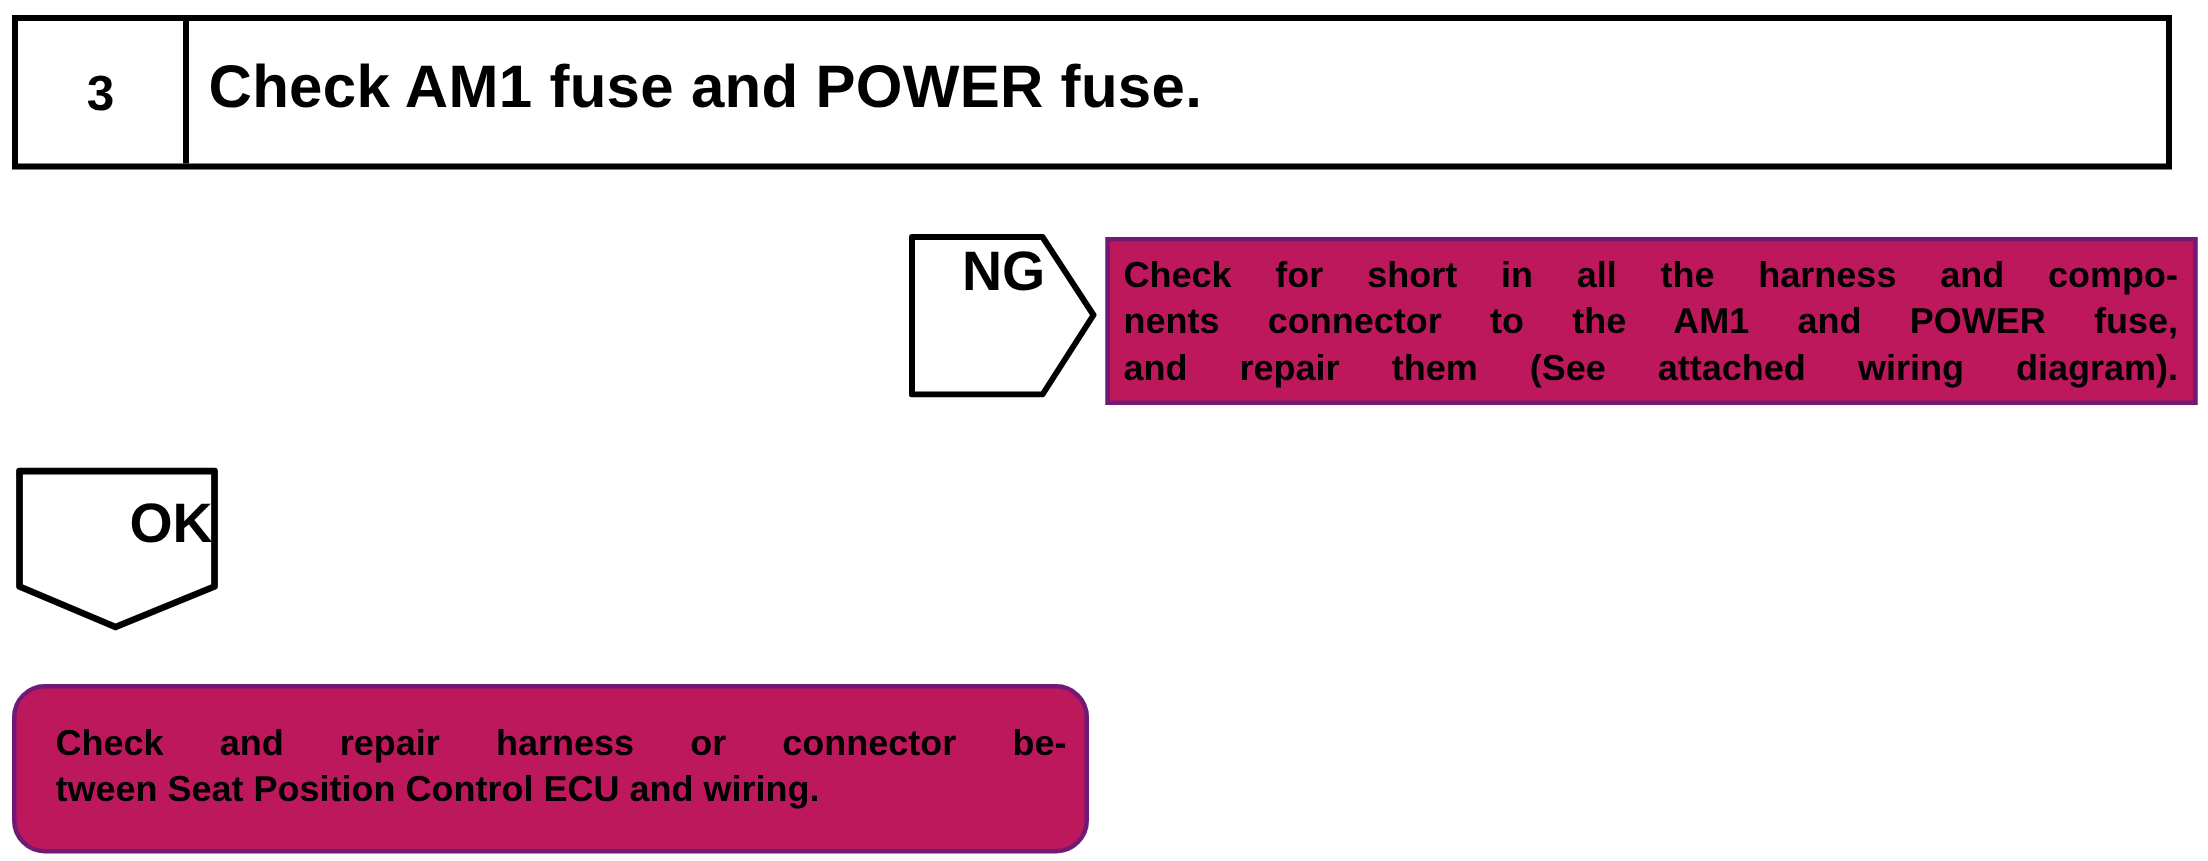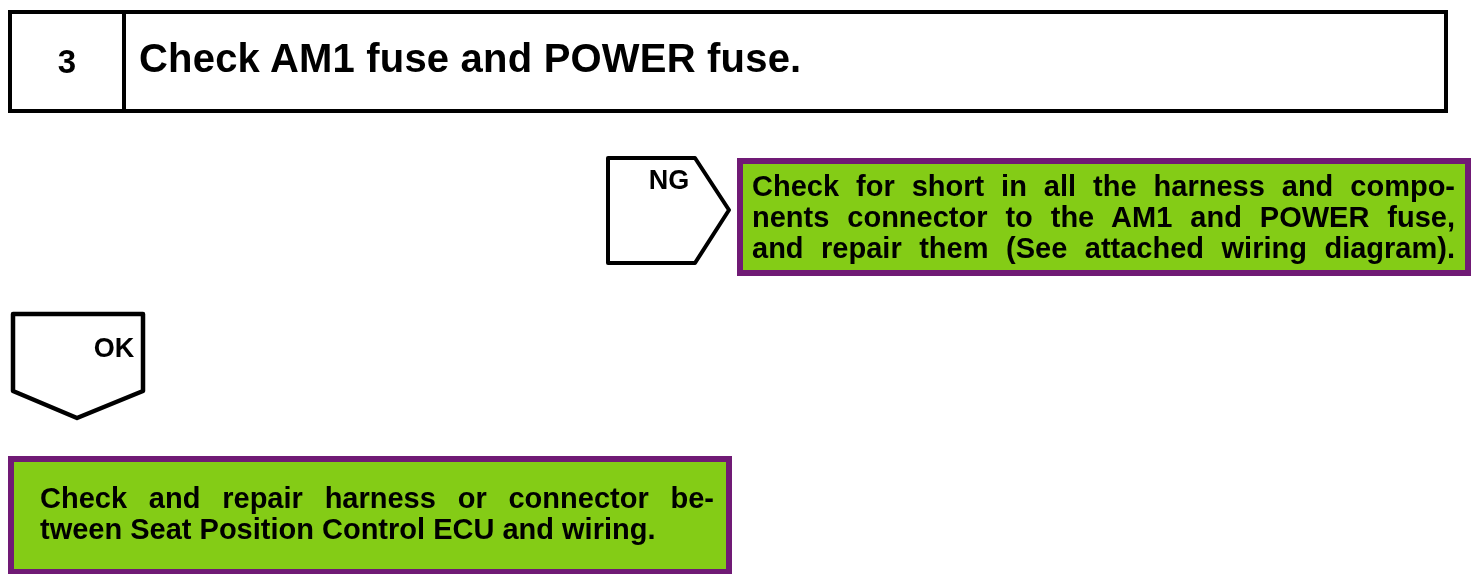"NG" .connector-label { font-size: 27px -> 37px }
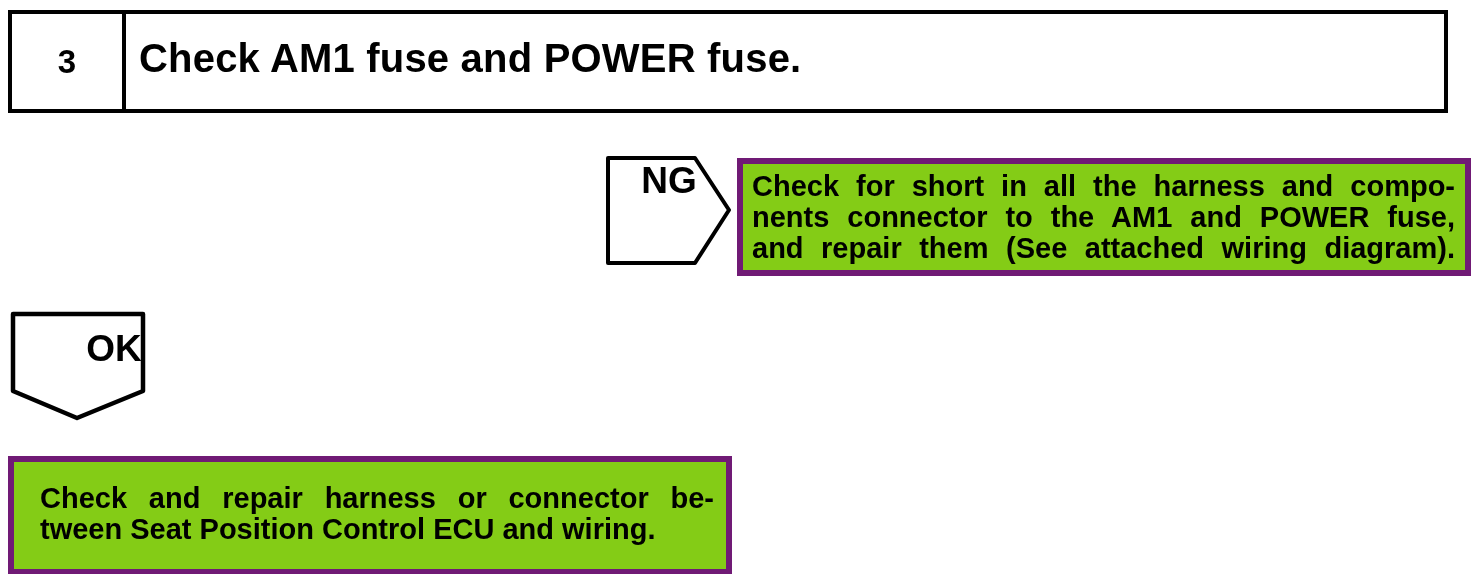"Check for short in all" .result-box { background: #84cc16 -> #be185d; border: 6px solid #701a75 -> 3px solid #701a75; font-size: 29px -> 24px }
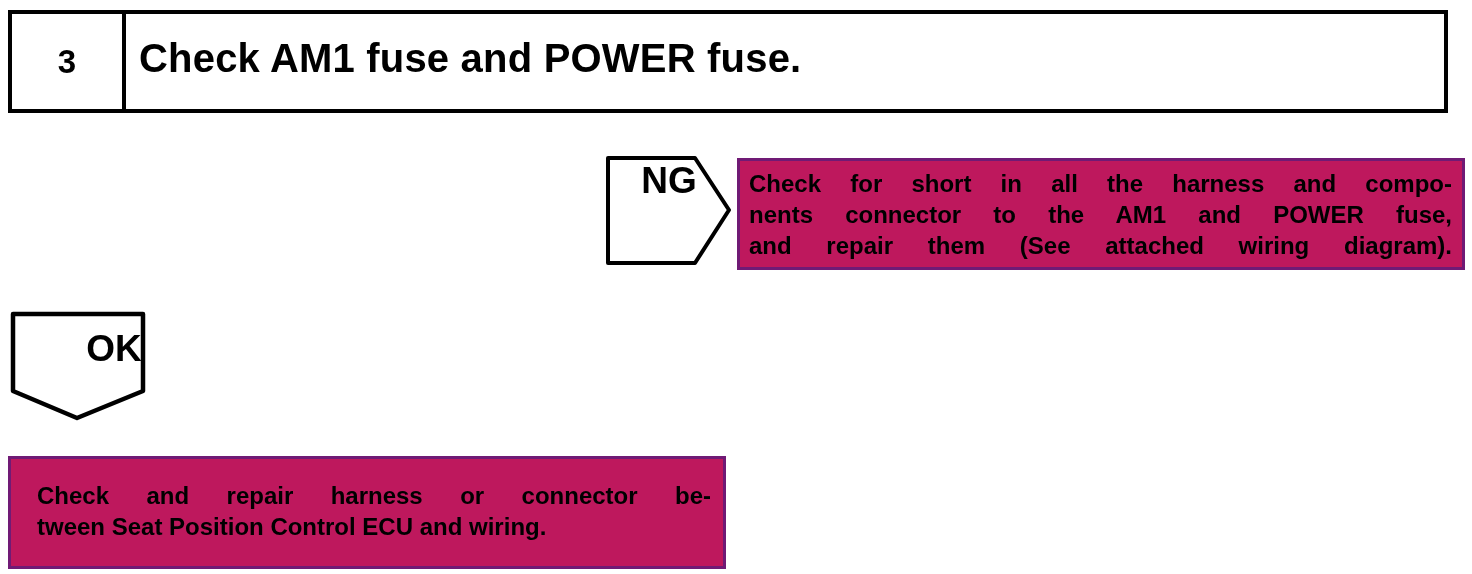"Check and repair harness or" .ok-result-box { border-radius: none -> 22px }
